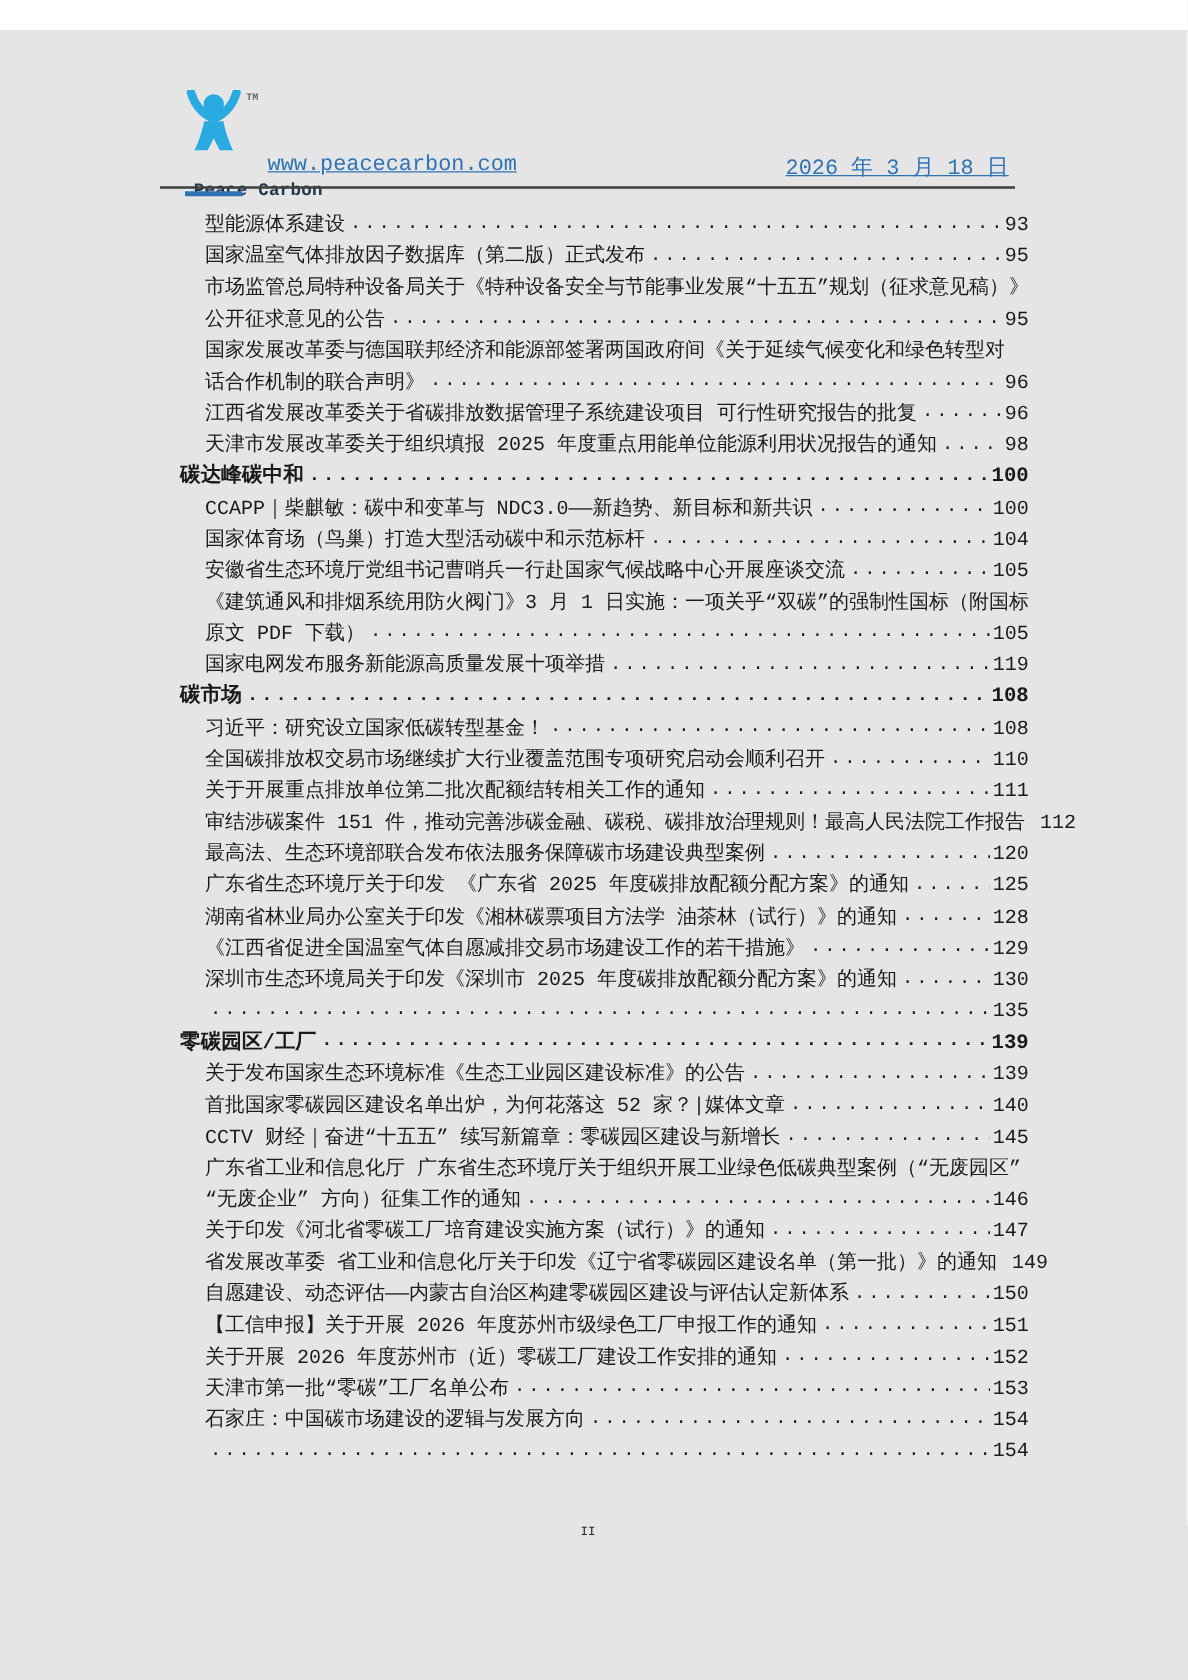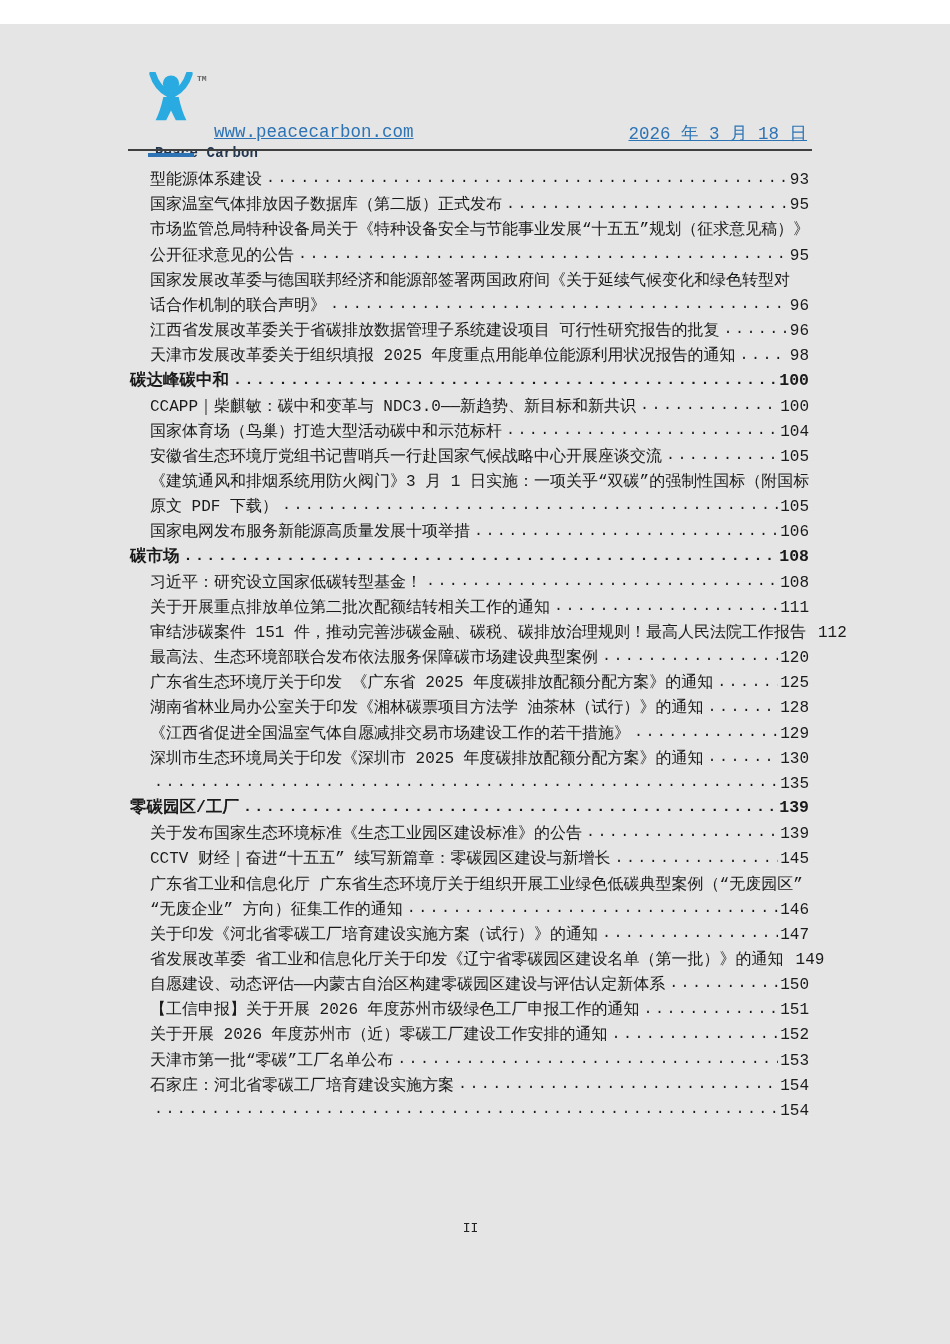"型能源体系建设" .toc { left: 128px -> 142px }
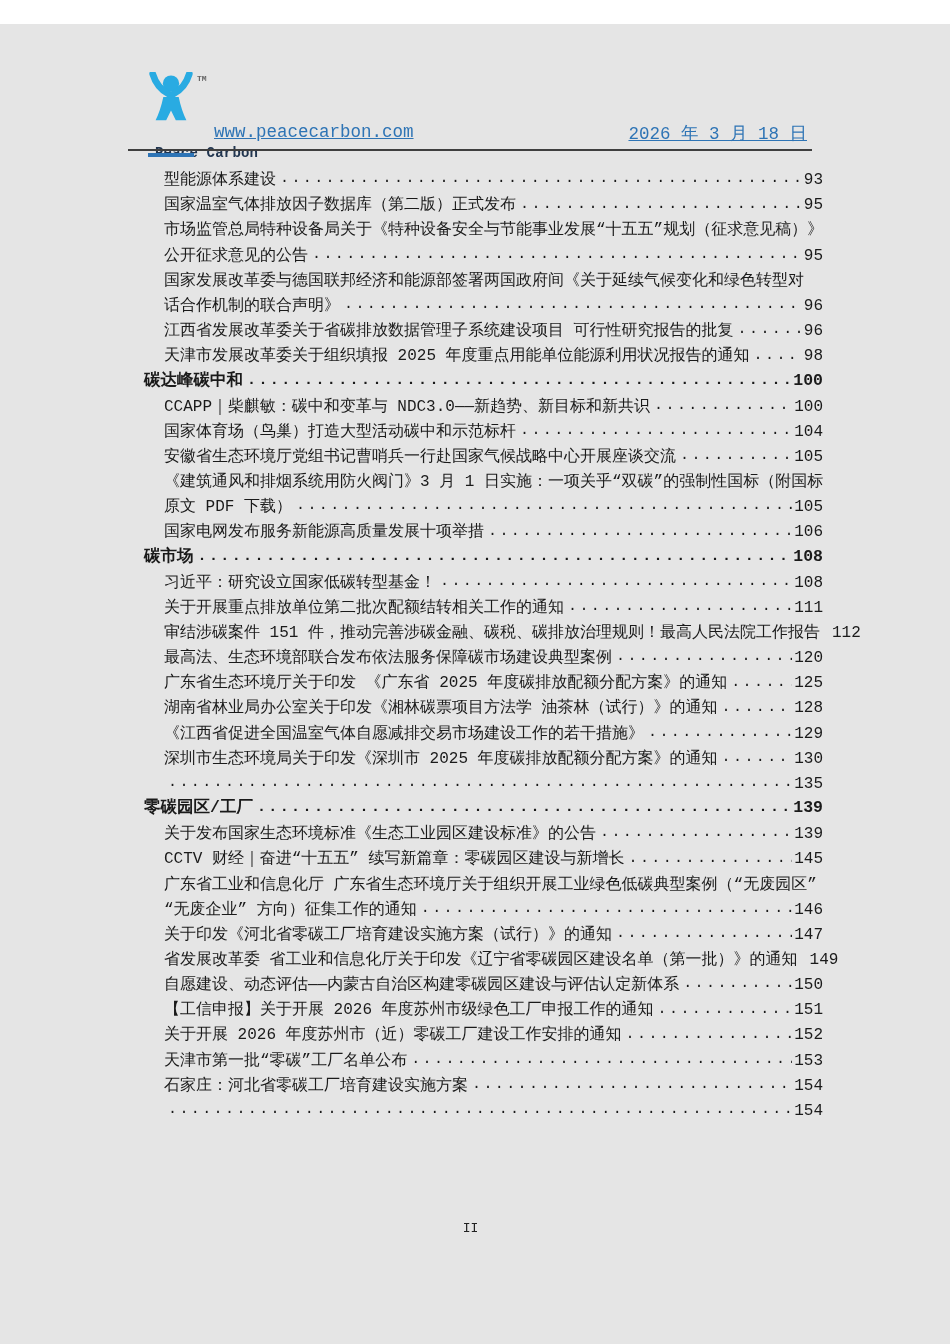"106" span.p { text: 106 -> 119 }
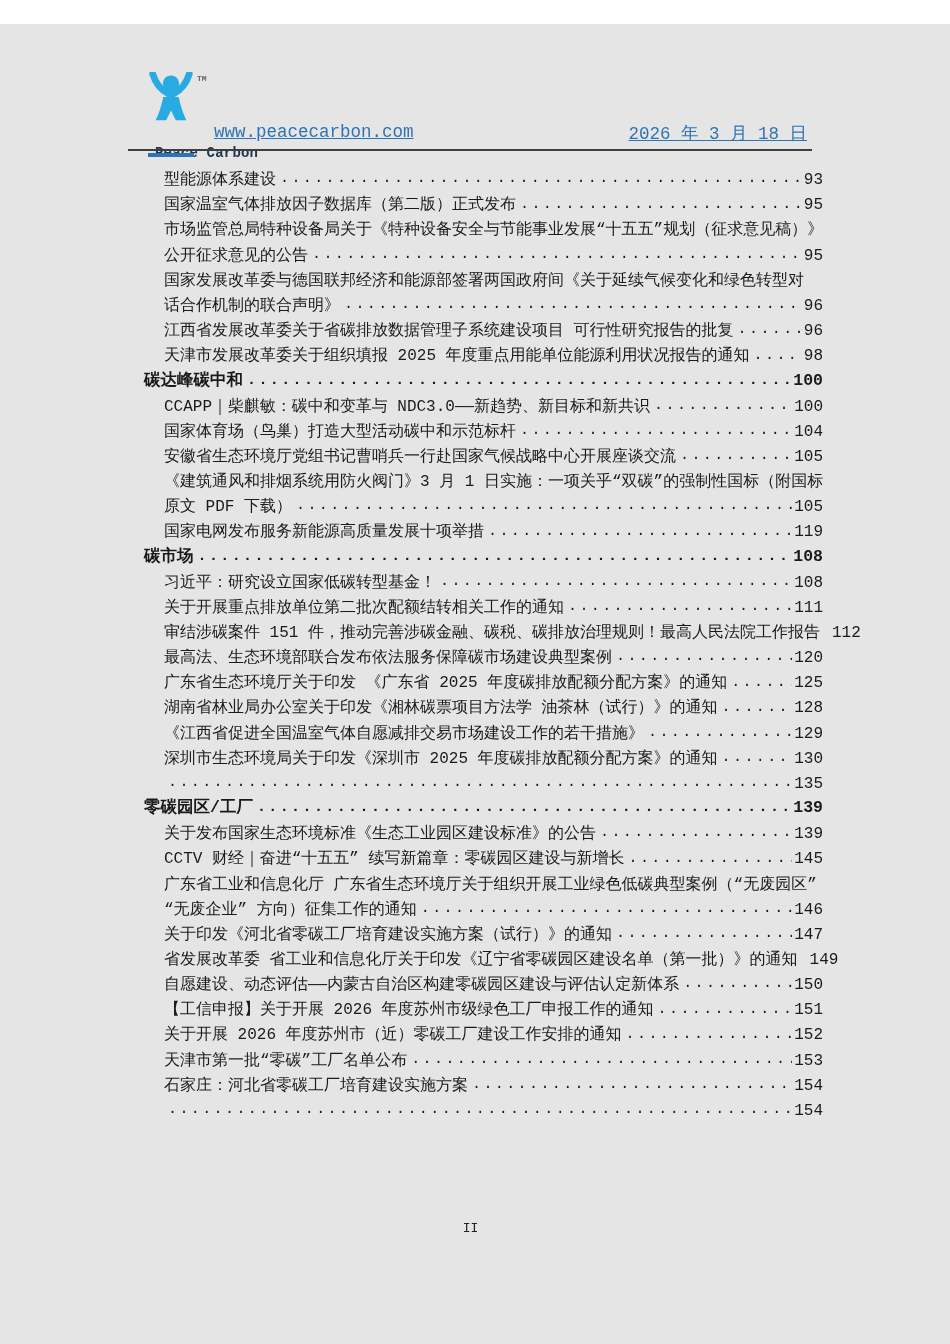"全国碳排放权交易市场继续扩大行业覆盖范围专项研究启动会顺利召开" div.toc-row { html: none -> <div> <span>全国碳排放权交易市场继续扩大行业覆盖范围专项研究启动会顺利召开</span> <span></span> <span>110</span> </div> }
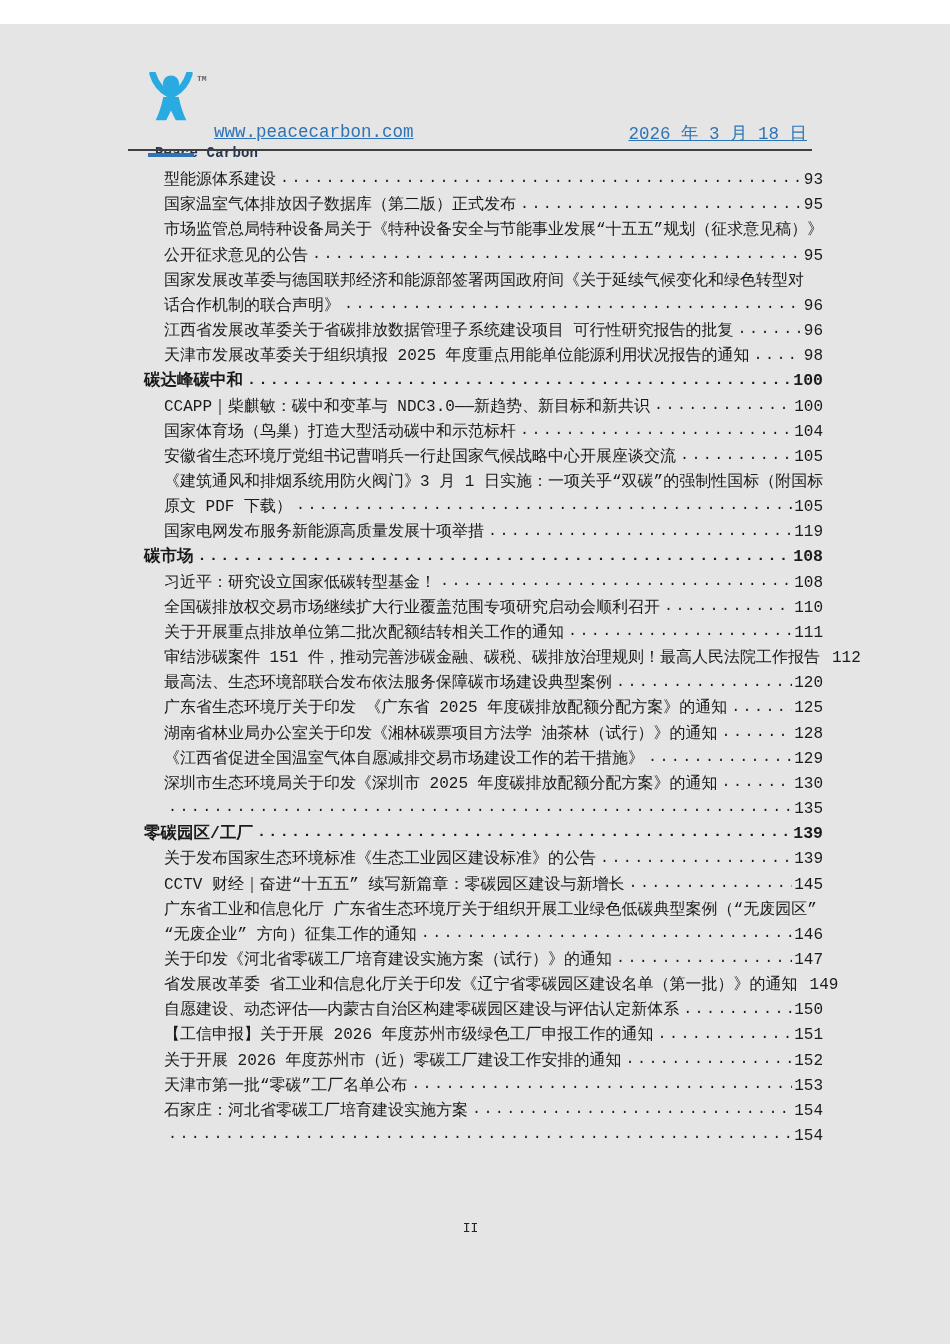"首批国家零碳园区建设名单出炉，为何花落这 52 家？|媒体文章" div.toc-row { html: none -> <div> <span>首批国家零碳园区建设名单出炉，为何花落这 52 家？|媒体文章</span> <span></span> <span>140</span> </div> }
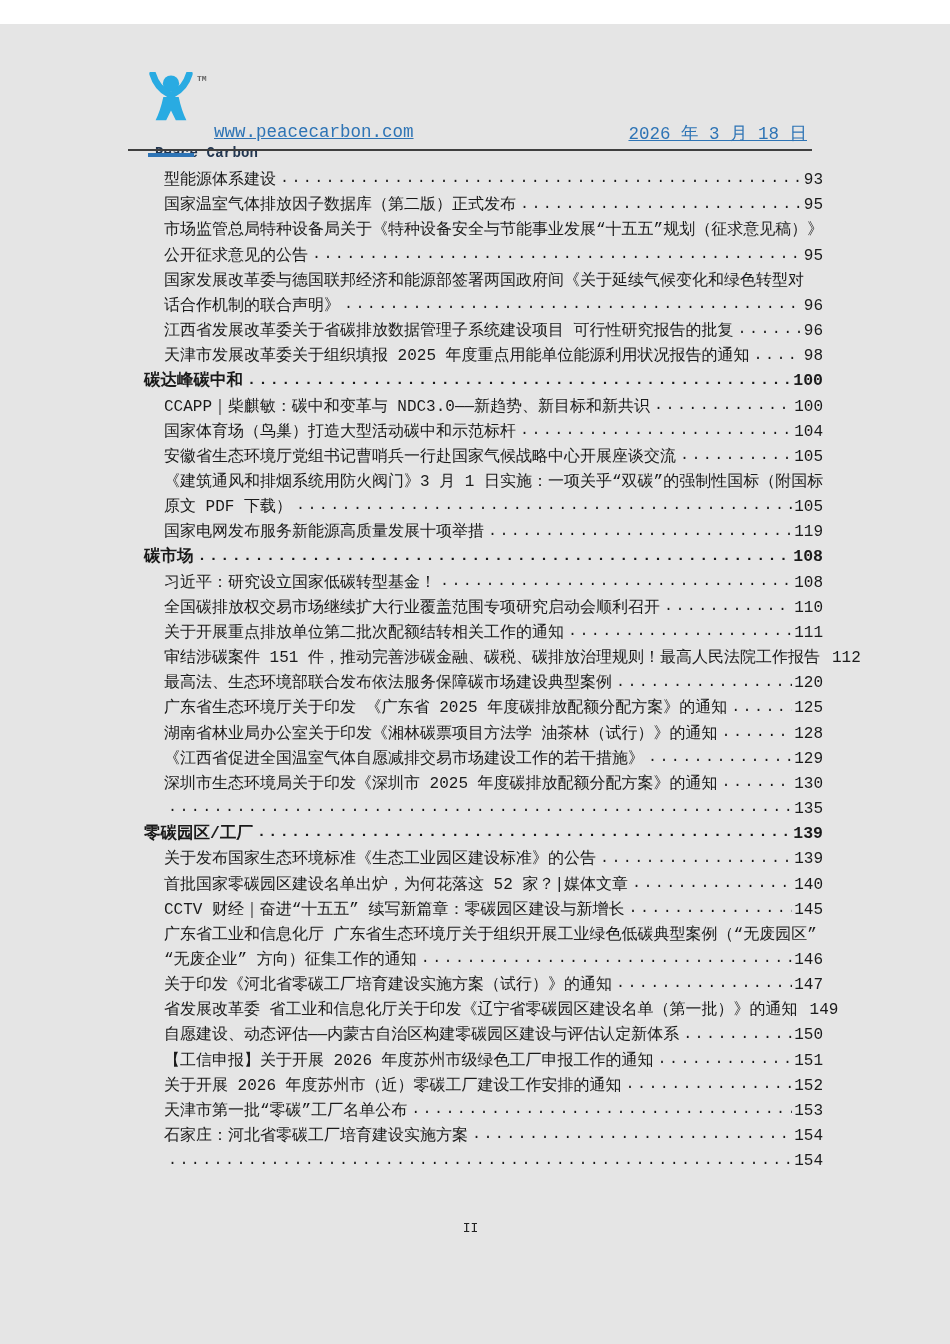"石家庄：河北省零碳工厂培育建设实施方案" span.t { text: 河北省零碳工厂培育建设实施方案 -> 中国碳市场建设的逻辑与发展方向 }
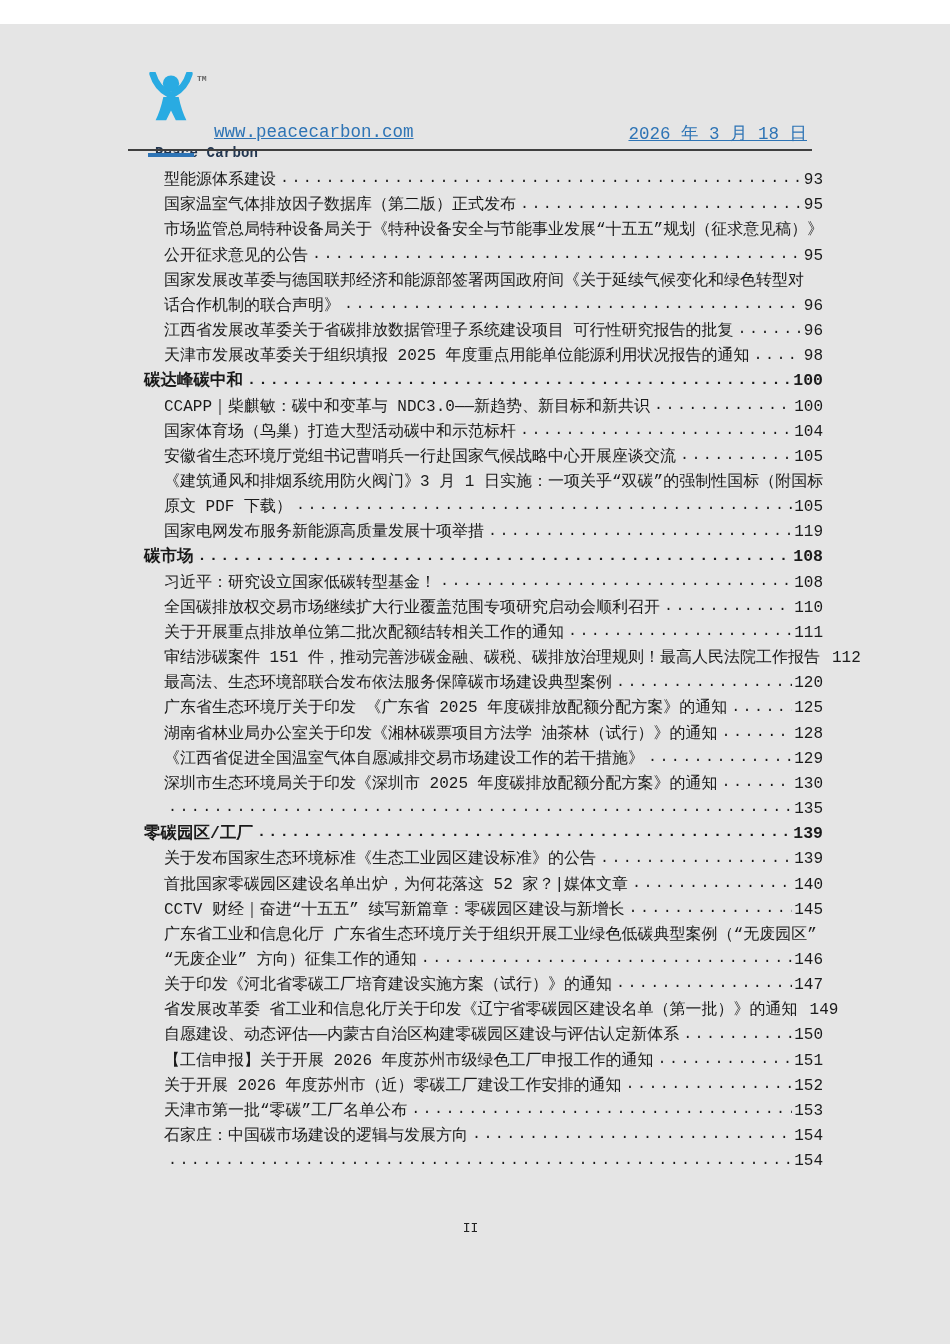"II" .footer { font-size: 13px -> 10px }
